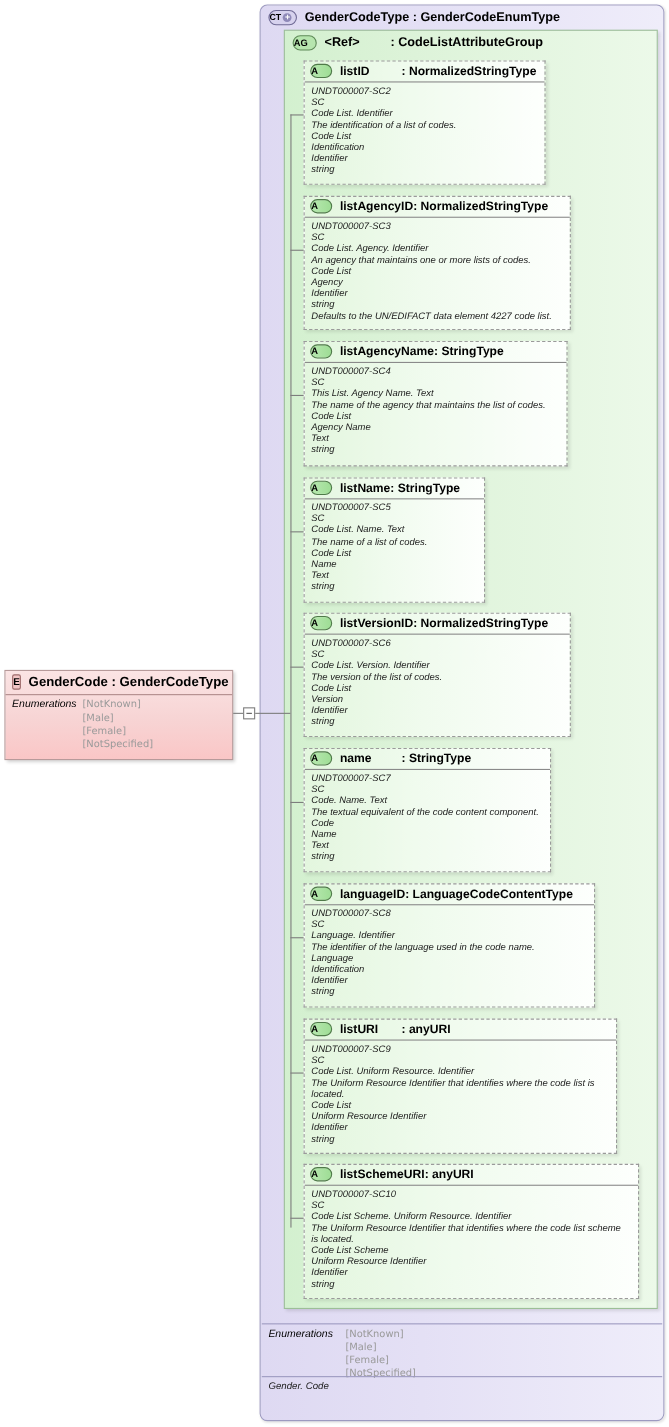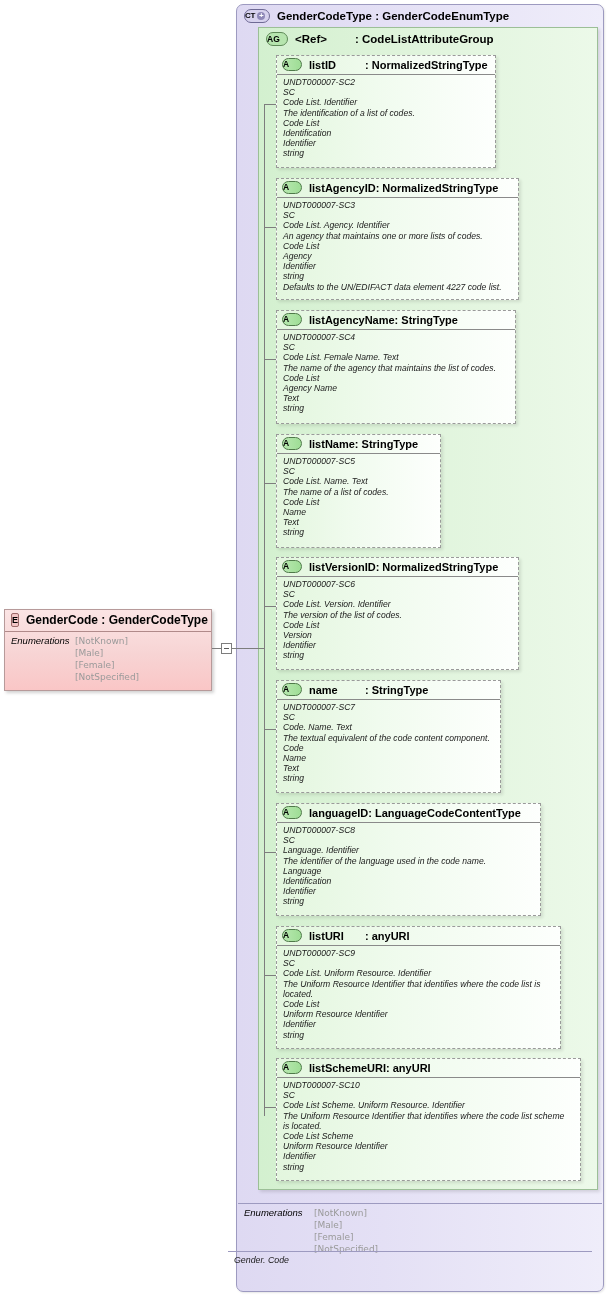"Code List. Female Name. Text" div { text: Code List. Female -> This List. Agency }
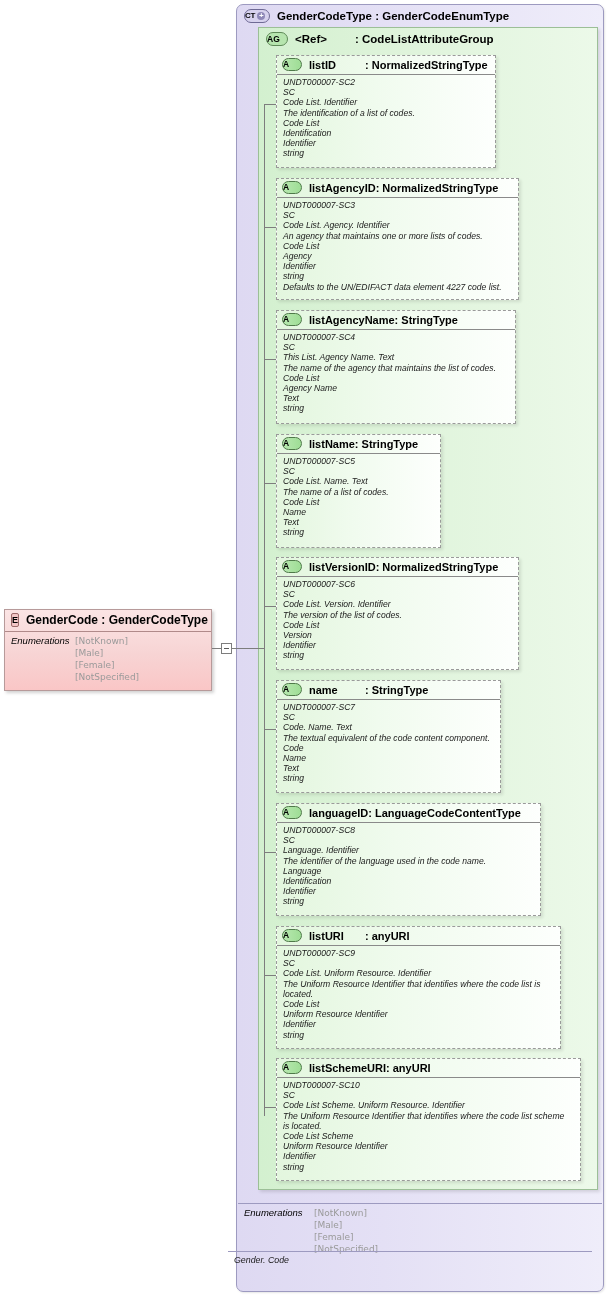"Gender. Code" #ct-doc { left: 228px -> 238px }
